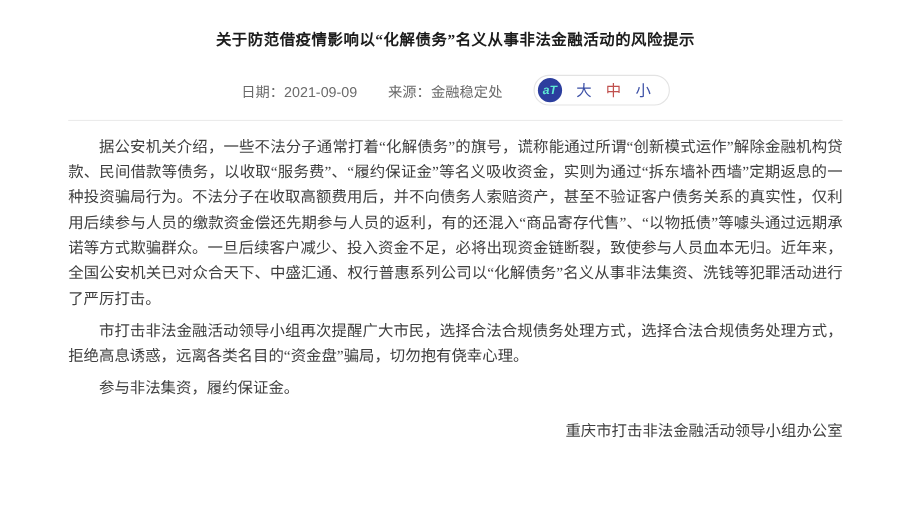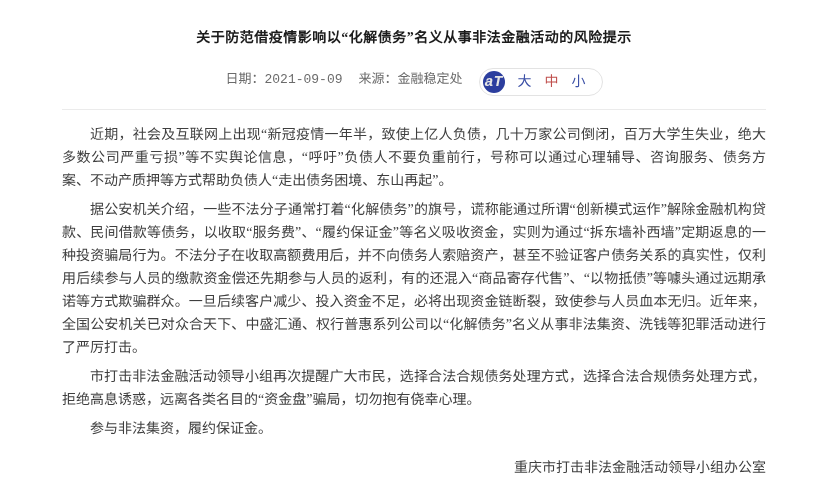"日期：2021-09-09" .meta-row { align-items: flex-start -> center; font-family: Liberation Mono, monospace -> Liberation Sans, sans-serif; gap: 16px -> 28px }
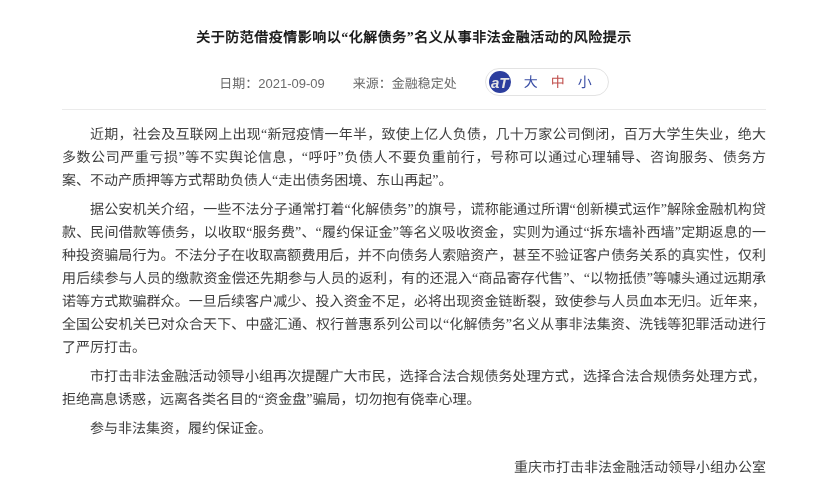"aT" .fontsize-icon { color: #e5e5e5 -> #5eead4; font-size: 15px -> 11px }
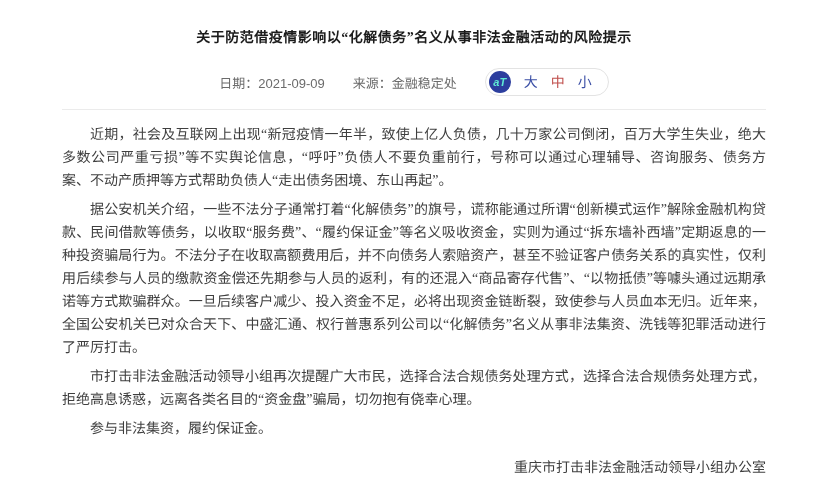"近期，社会及互联网上出现“新冠疫情一年半，致使上亿人负债，几十万家公司倒闭，百万" p { html: <p>近期，社会及互联网上出现“新冠疫情一年半，致使上亿人负债，几十万家公司倒闭，百万大学生失业，绝大多数公司严重亏损”等不实舆论信息，“呼吁”负债人不要负重前行，号称可以通过心理辅导、咨询服务、债务方案、不动产质押等方式帮助负债人“走出债务困境、东山再起”。</p> -> none }
